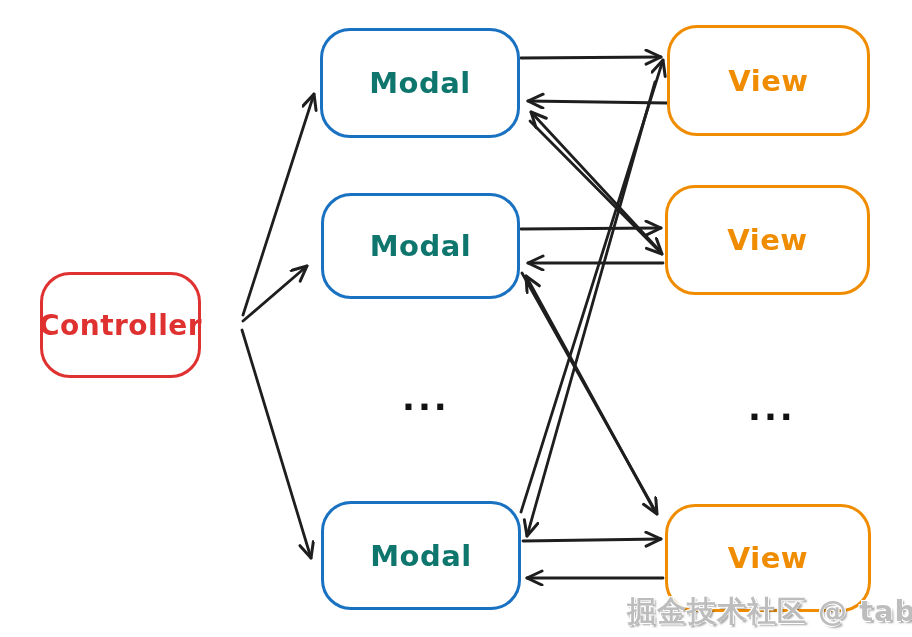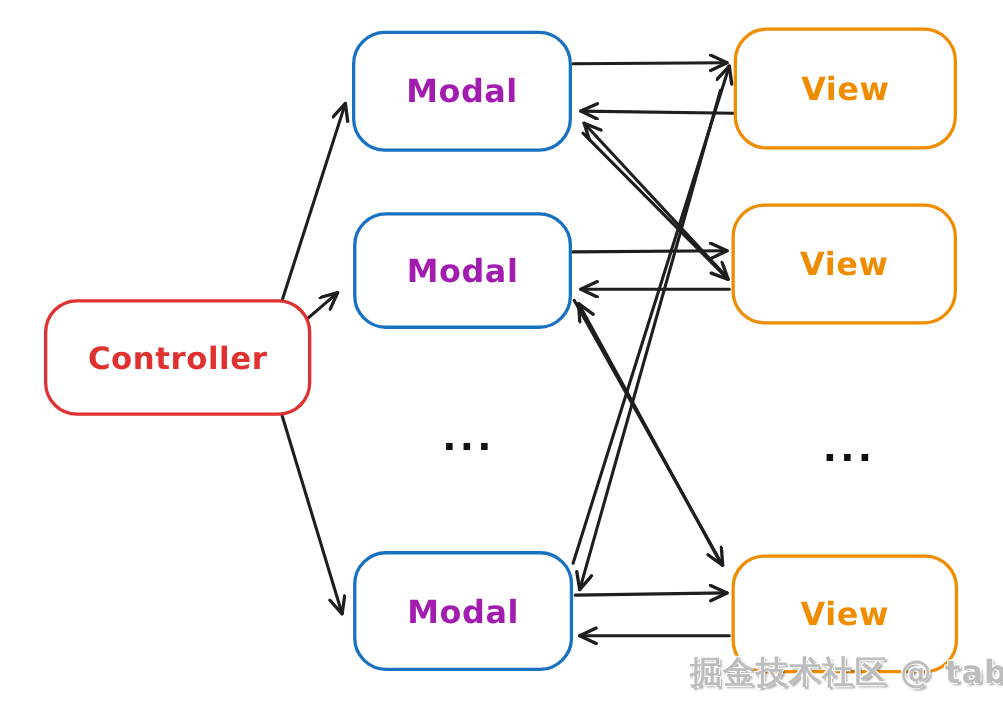"Modal" .node.modal { color: #a21caf -> #0f766e }
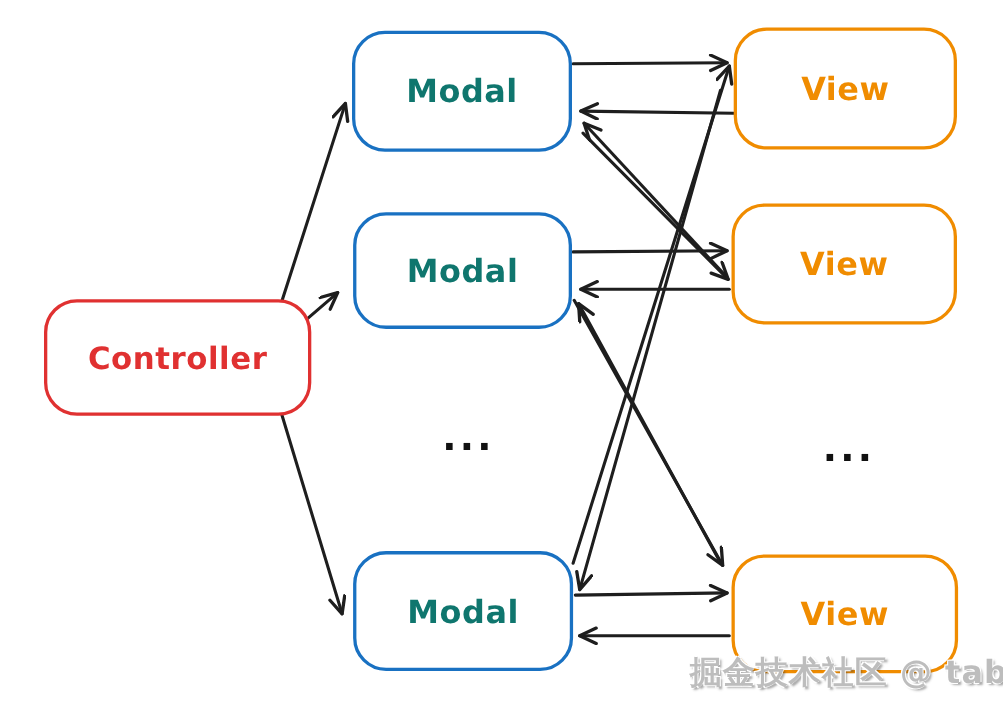"Controller" .node.controller { width: 243px -> 161px }
